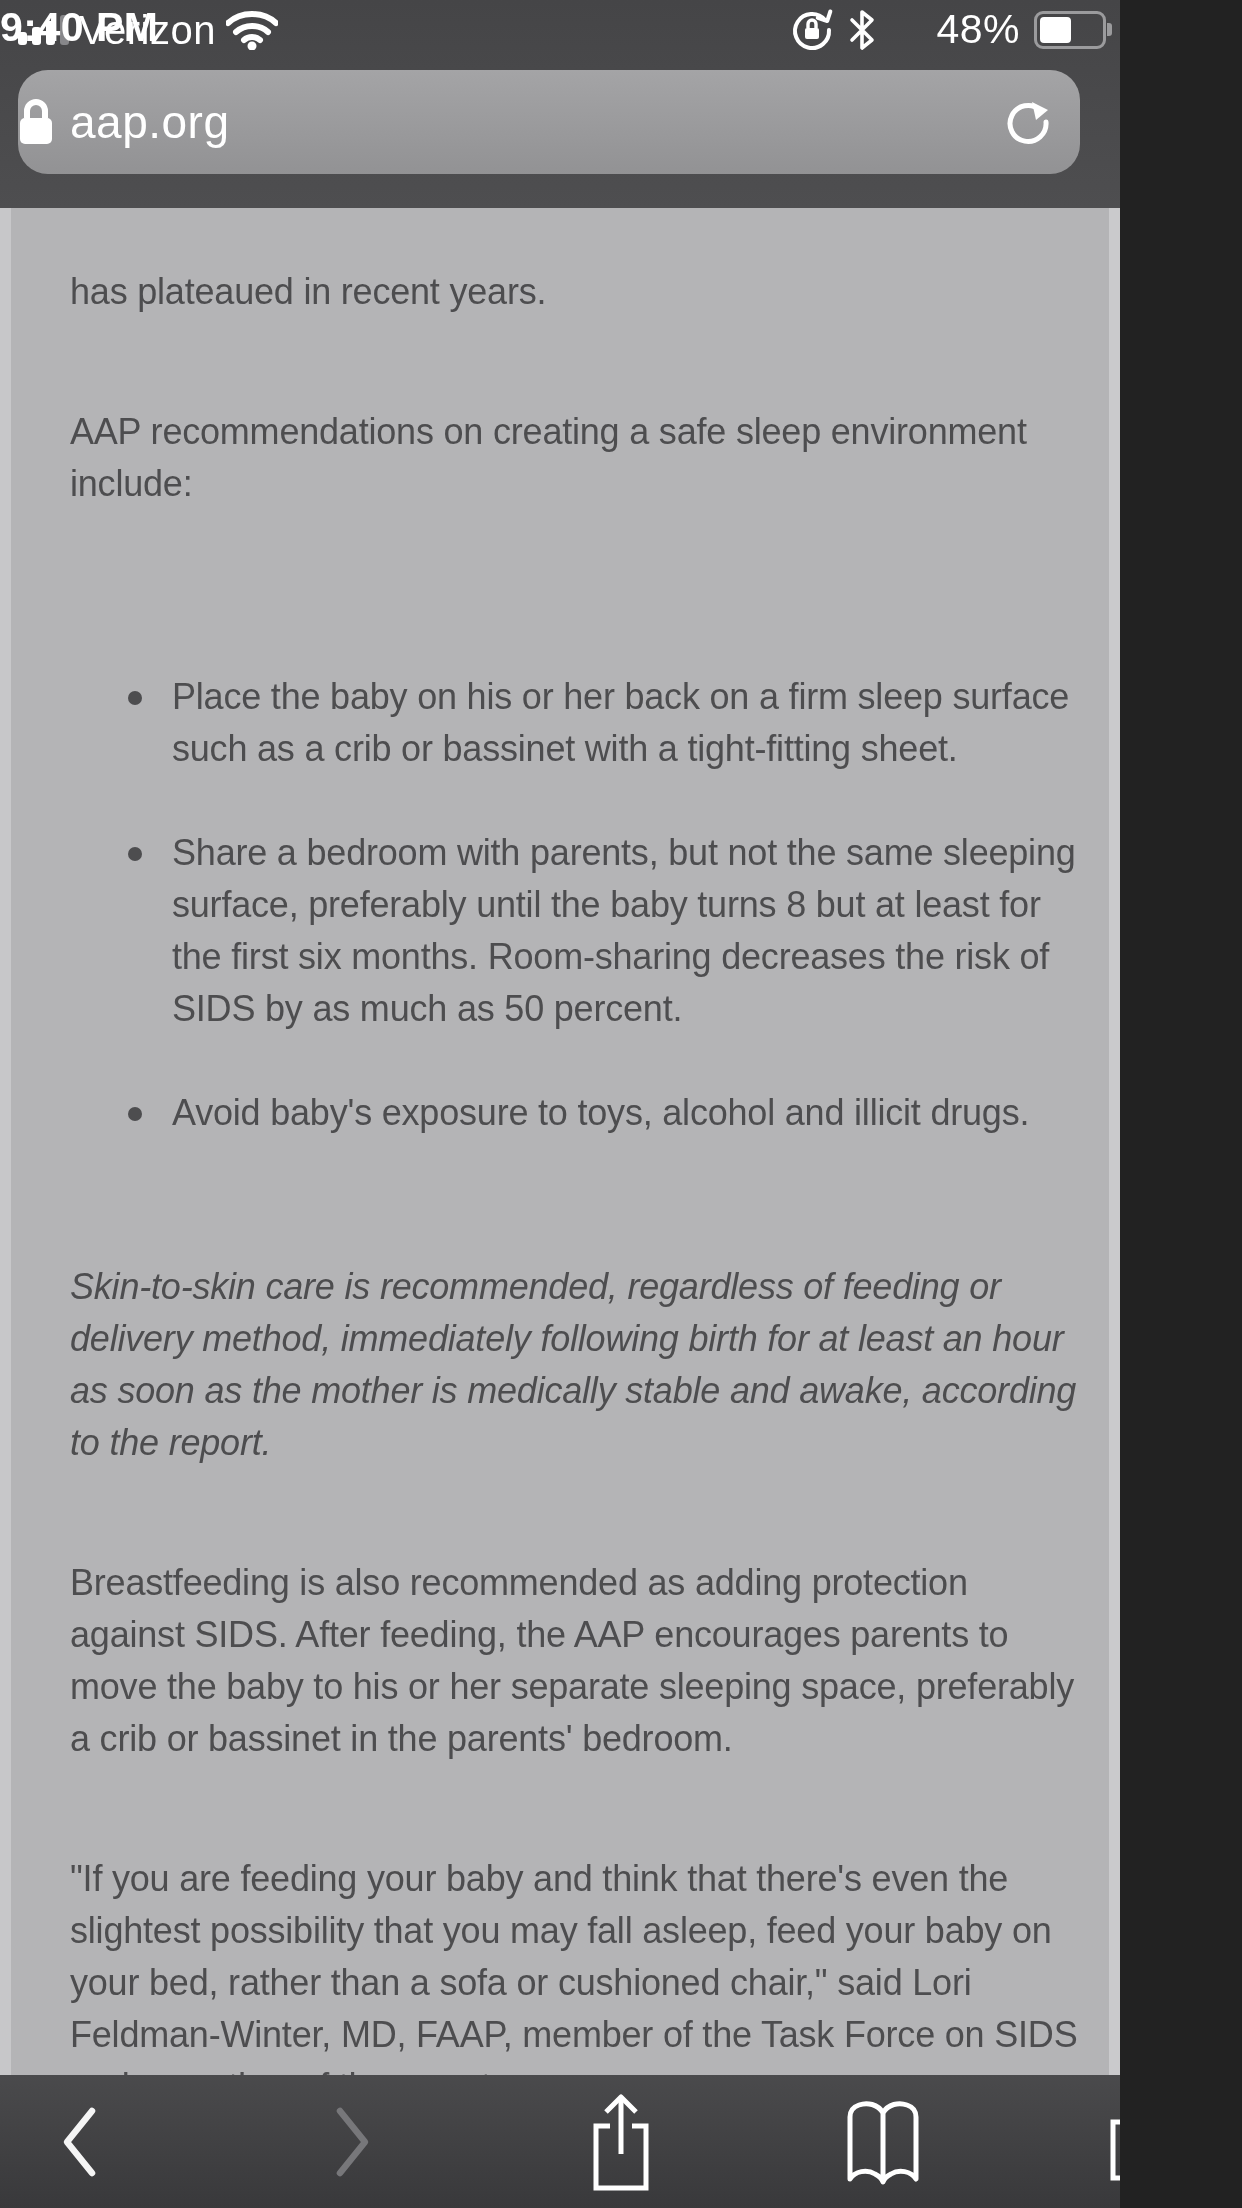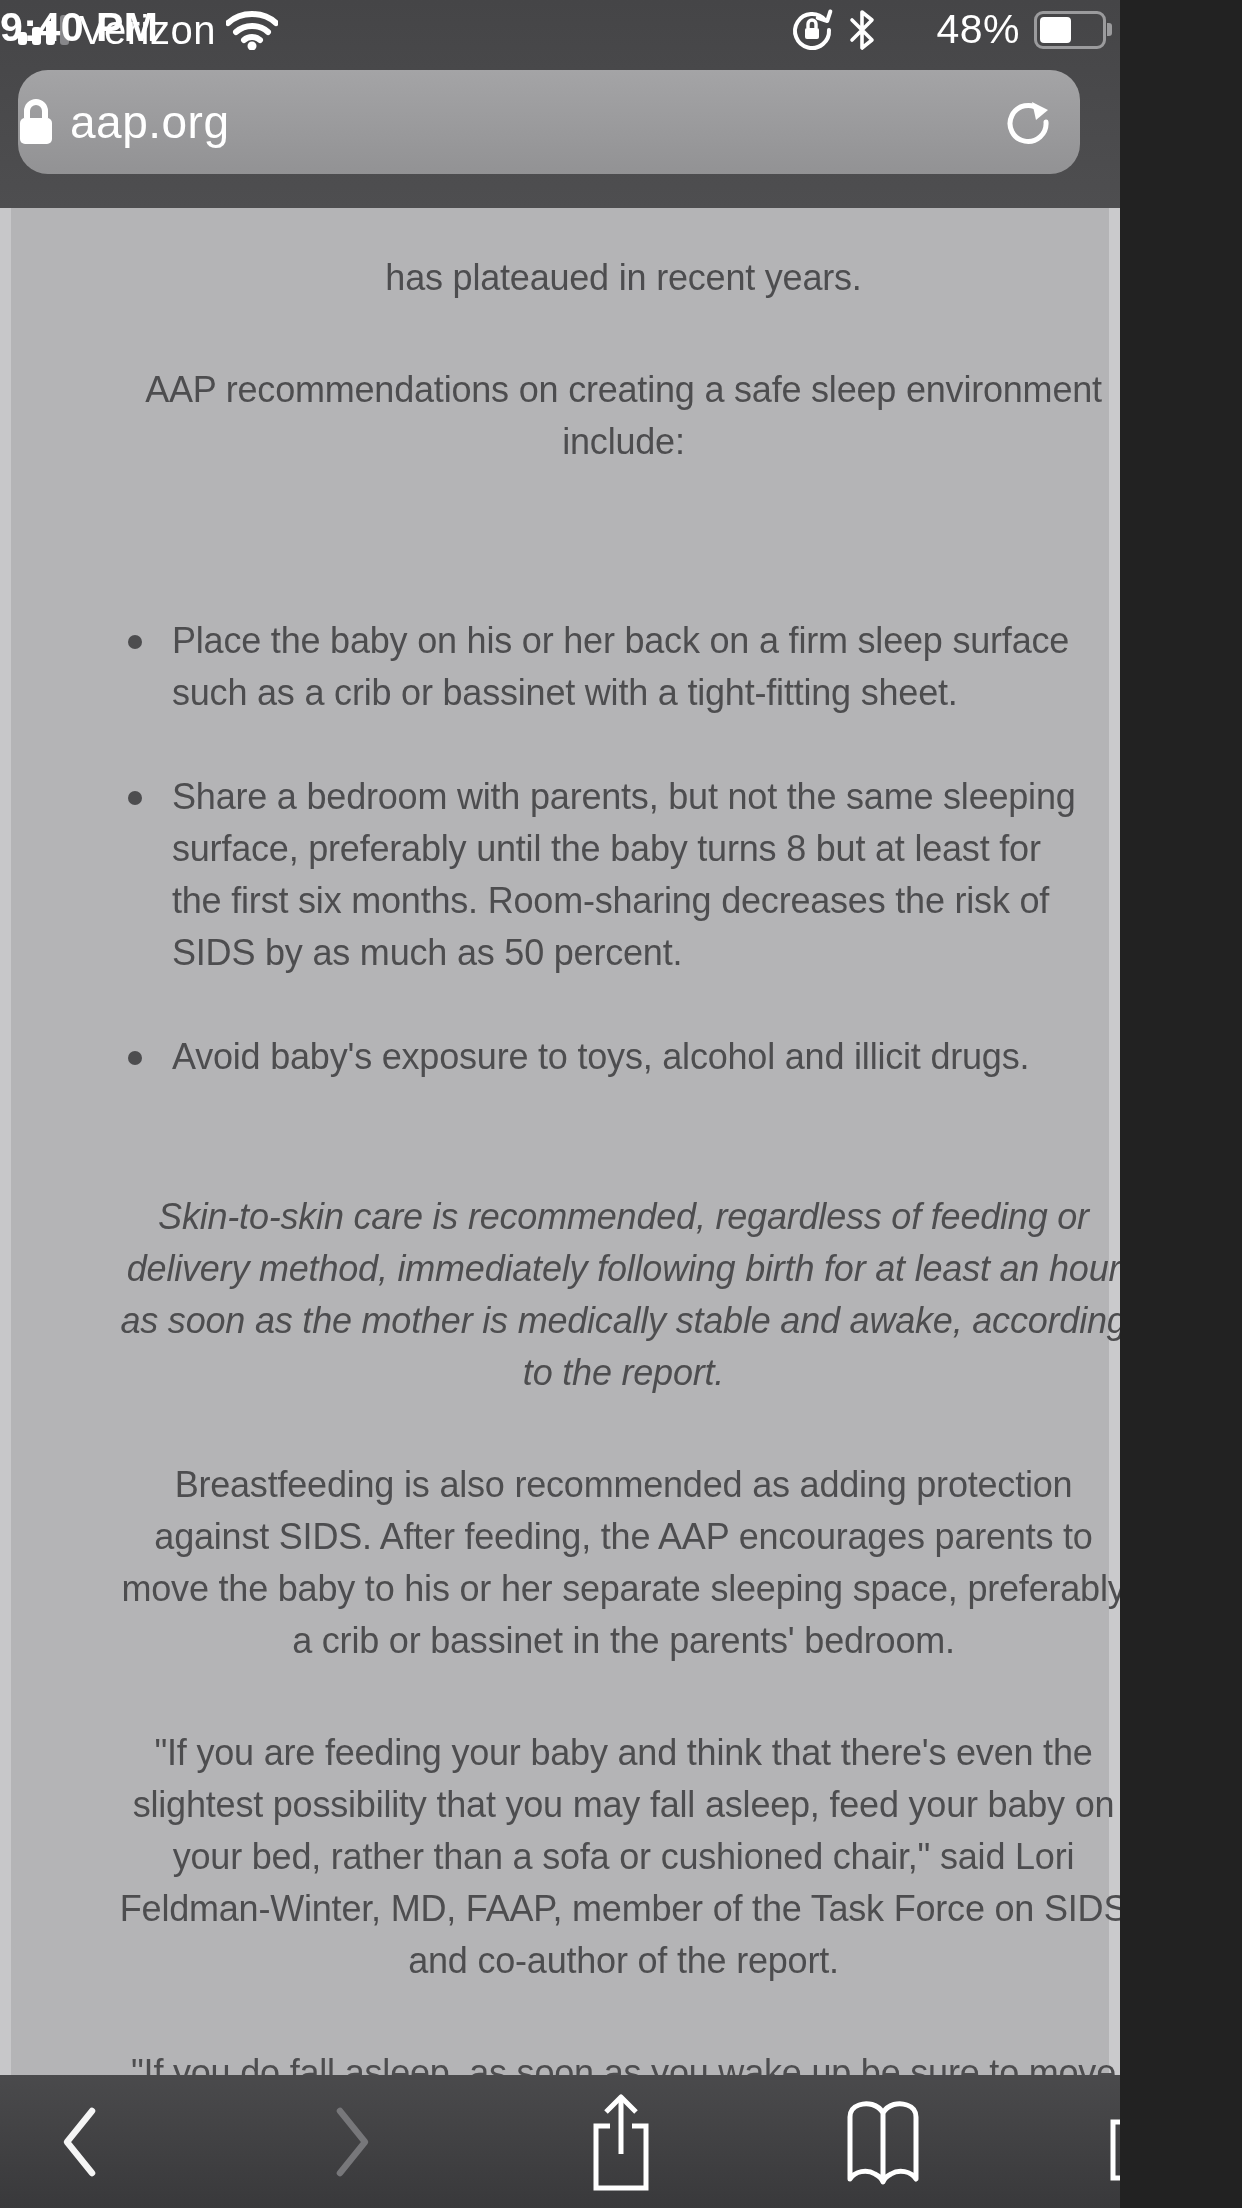"has plateaued in recent years." .content p { margin: 4px -> 18px; text-align: center -> none }
